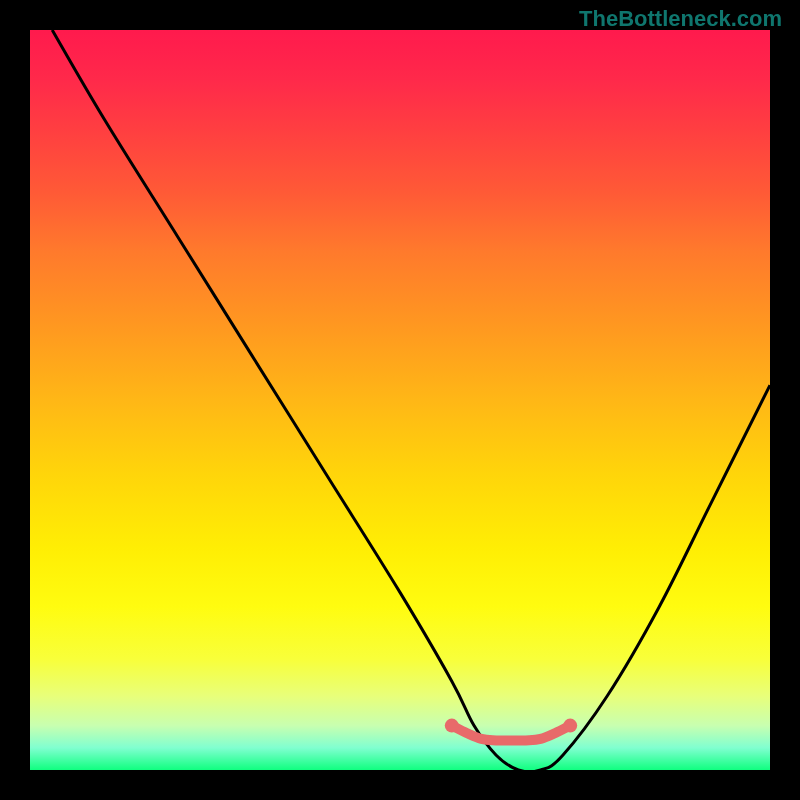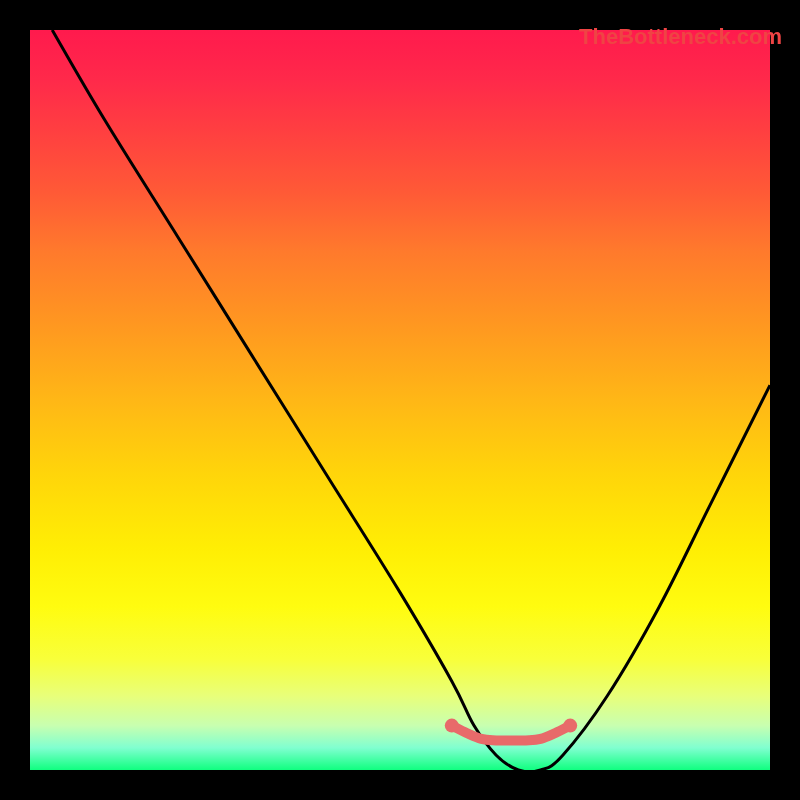"TheBottleneck.com" .watermark { color: #ef4444 -> #0f766e; top: 24px -> 6px }
